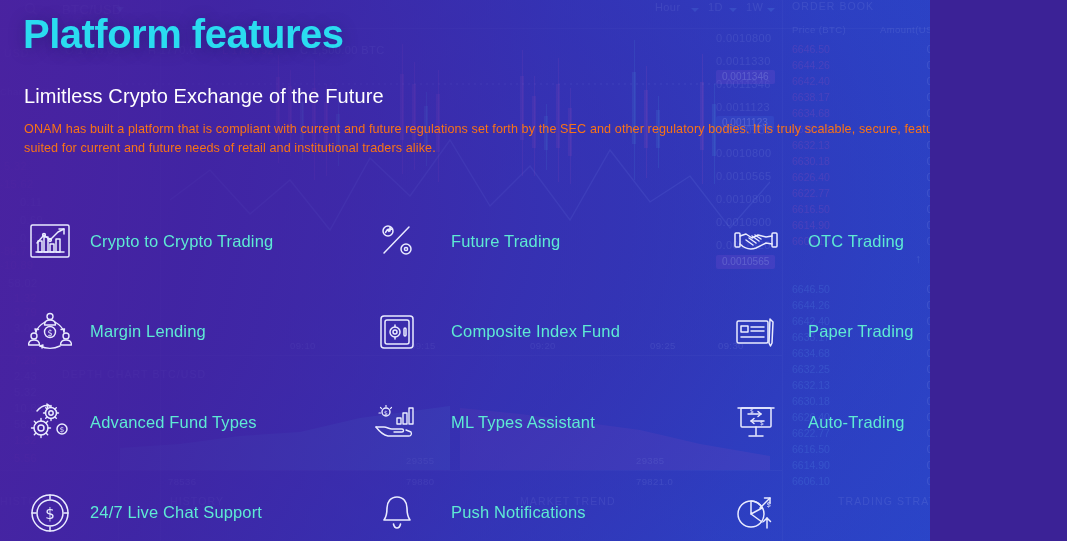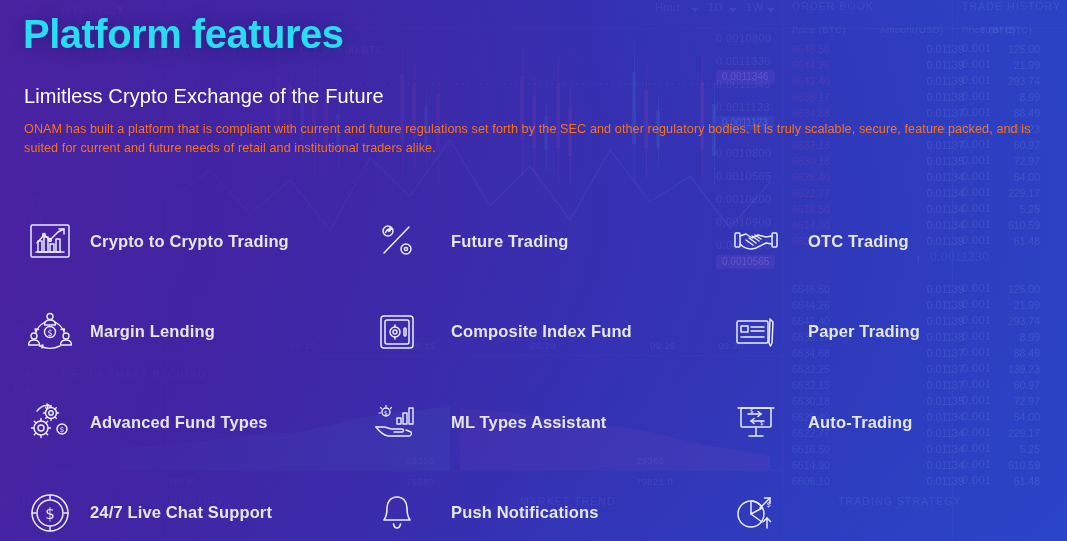"Platform features" #stage { width: 1067px -> 930px }
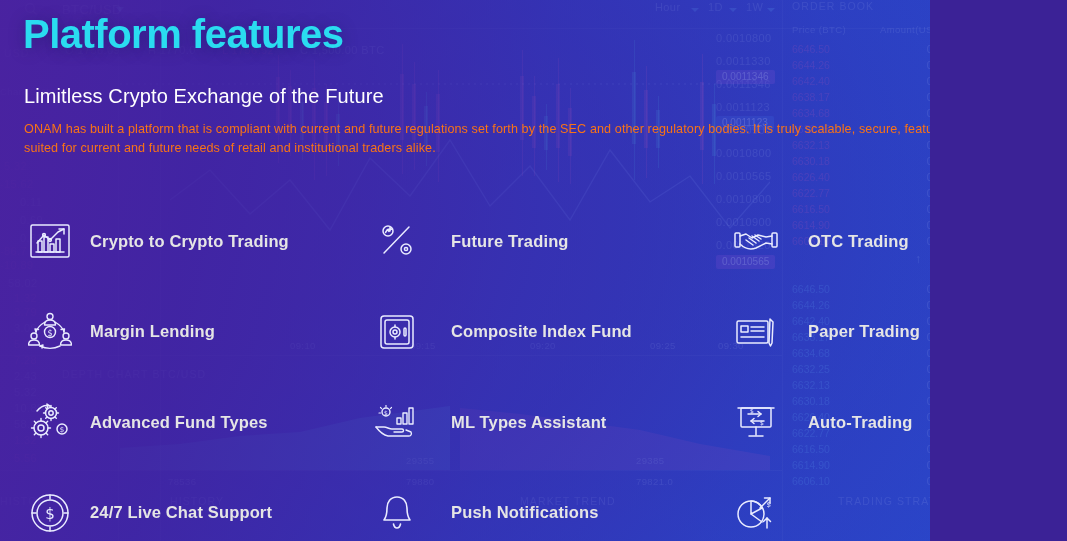"Crypto to Crypto Trading" .flabel { color: #e5e5e5 -> #5eead4; font-weight: 700 -> 400 }
